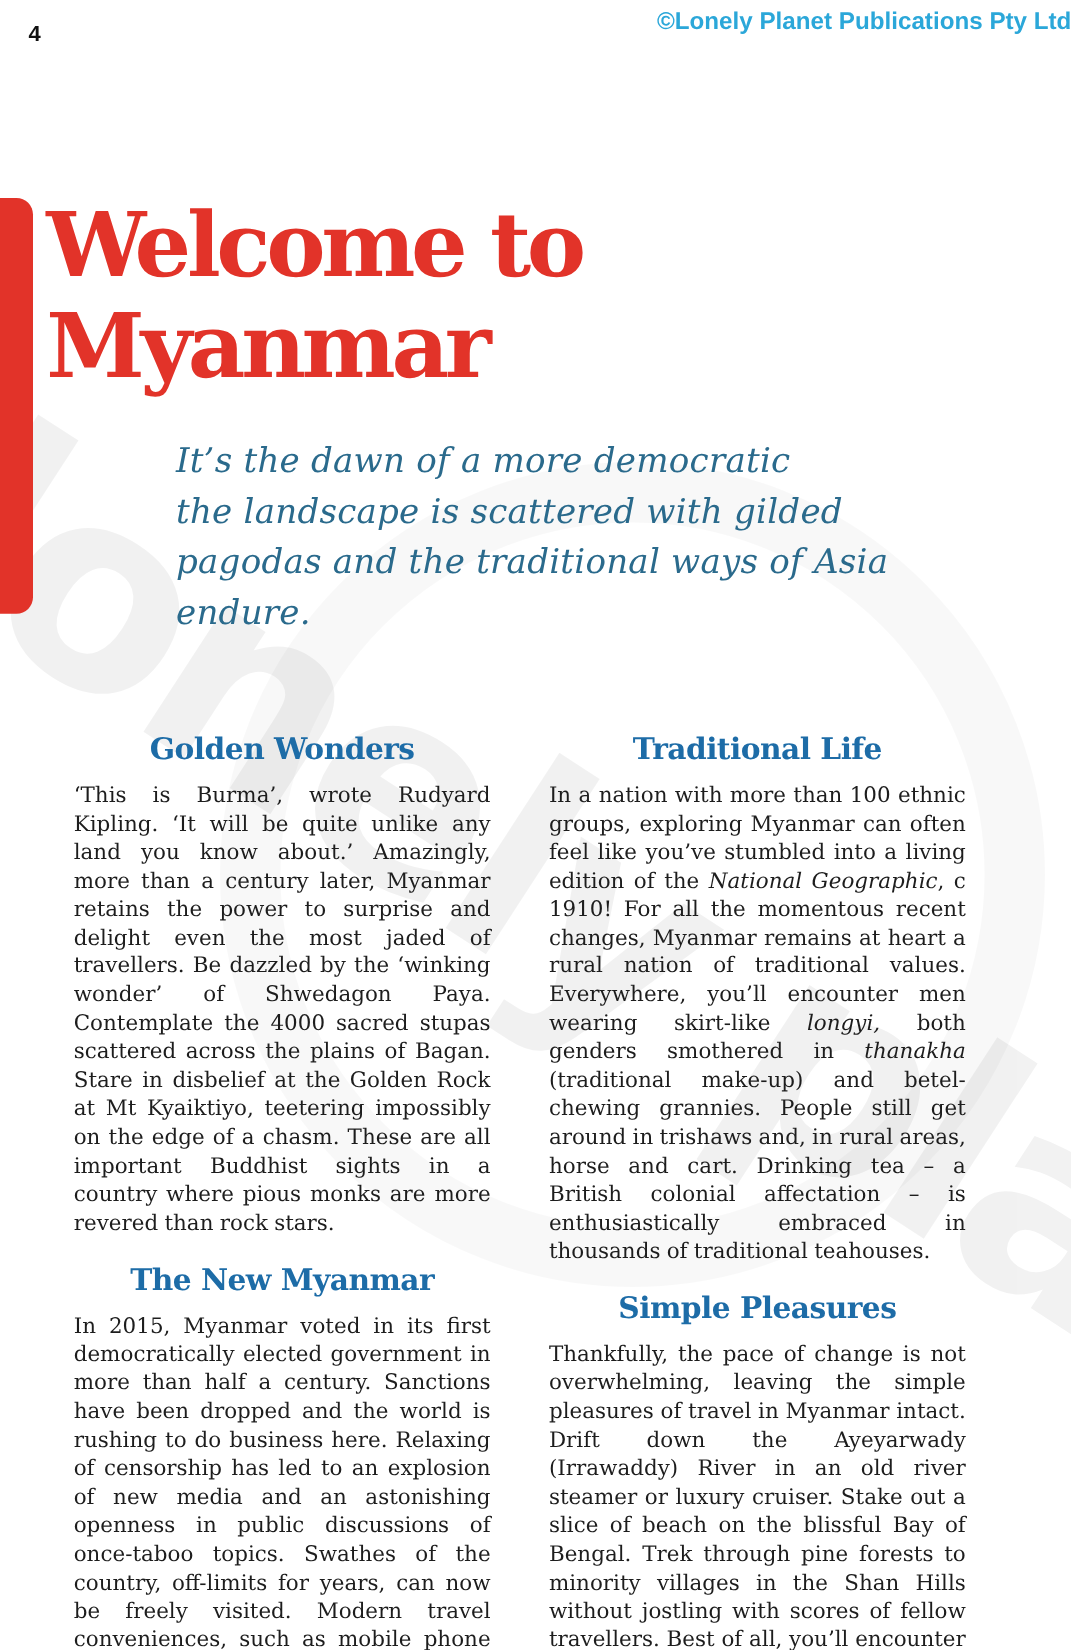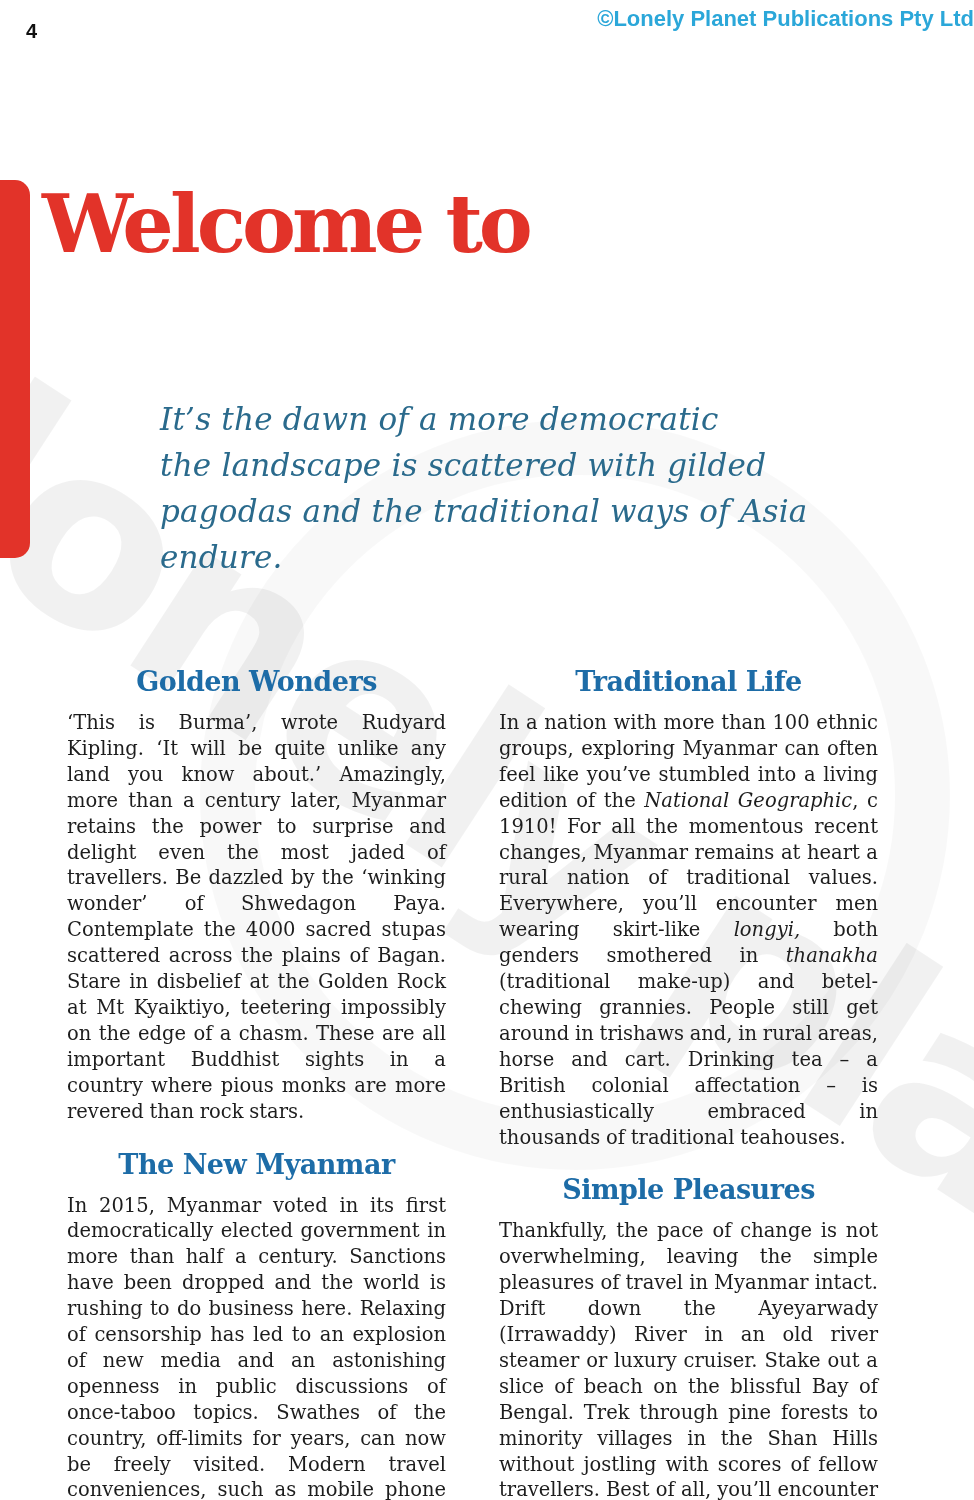"Myanmar" span { html: none -> <span>Myanmar</span> }
